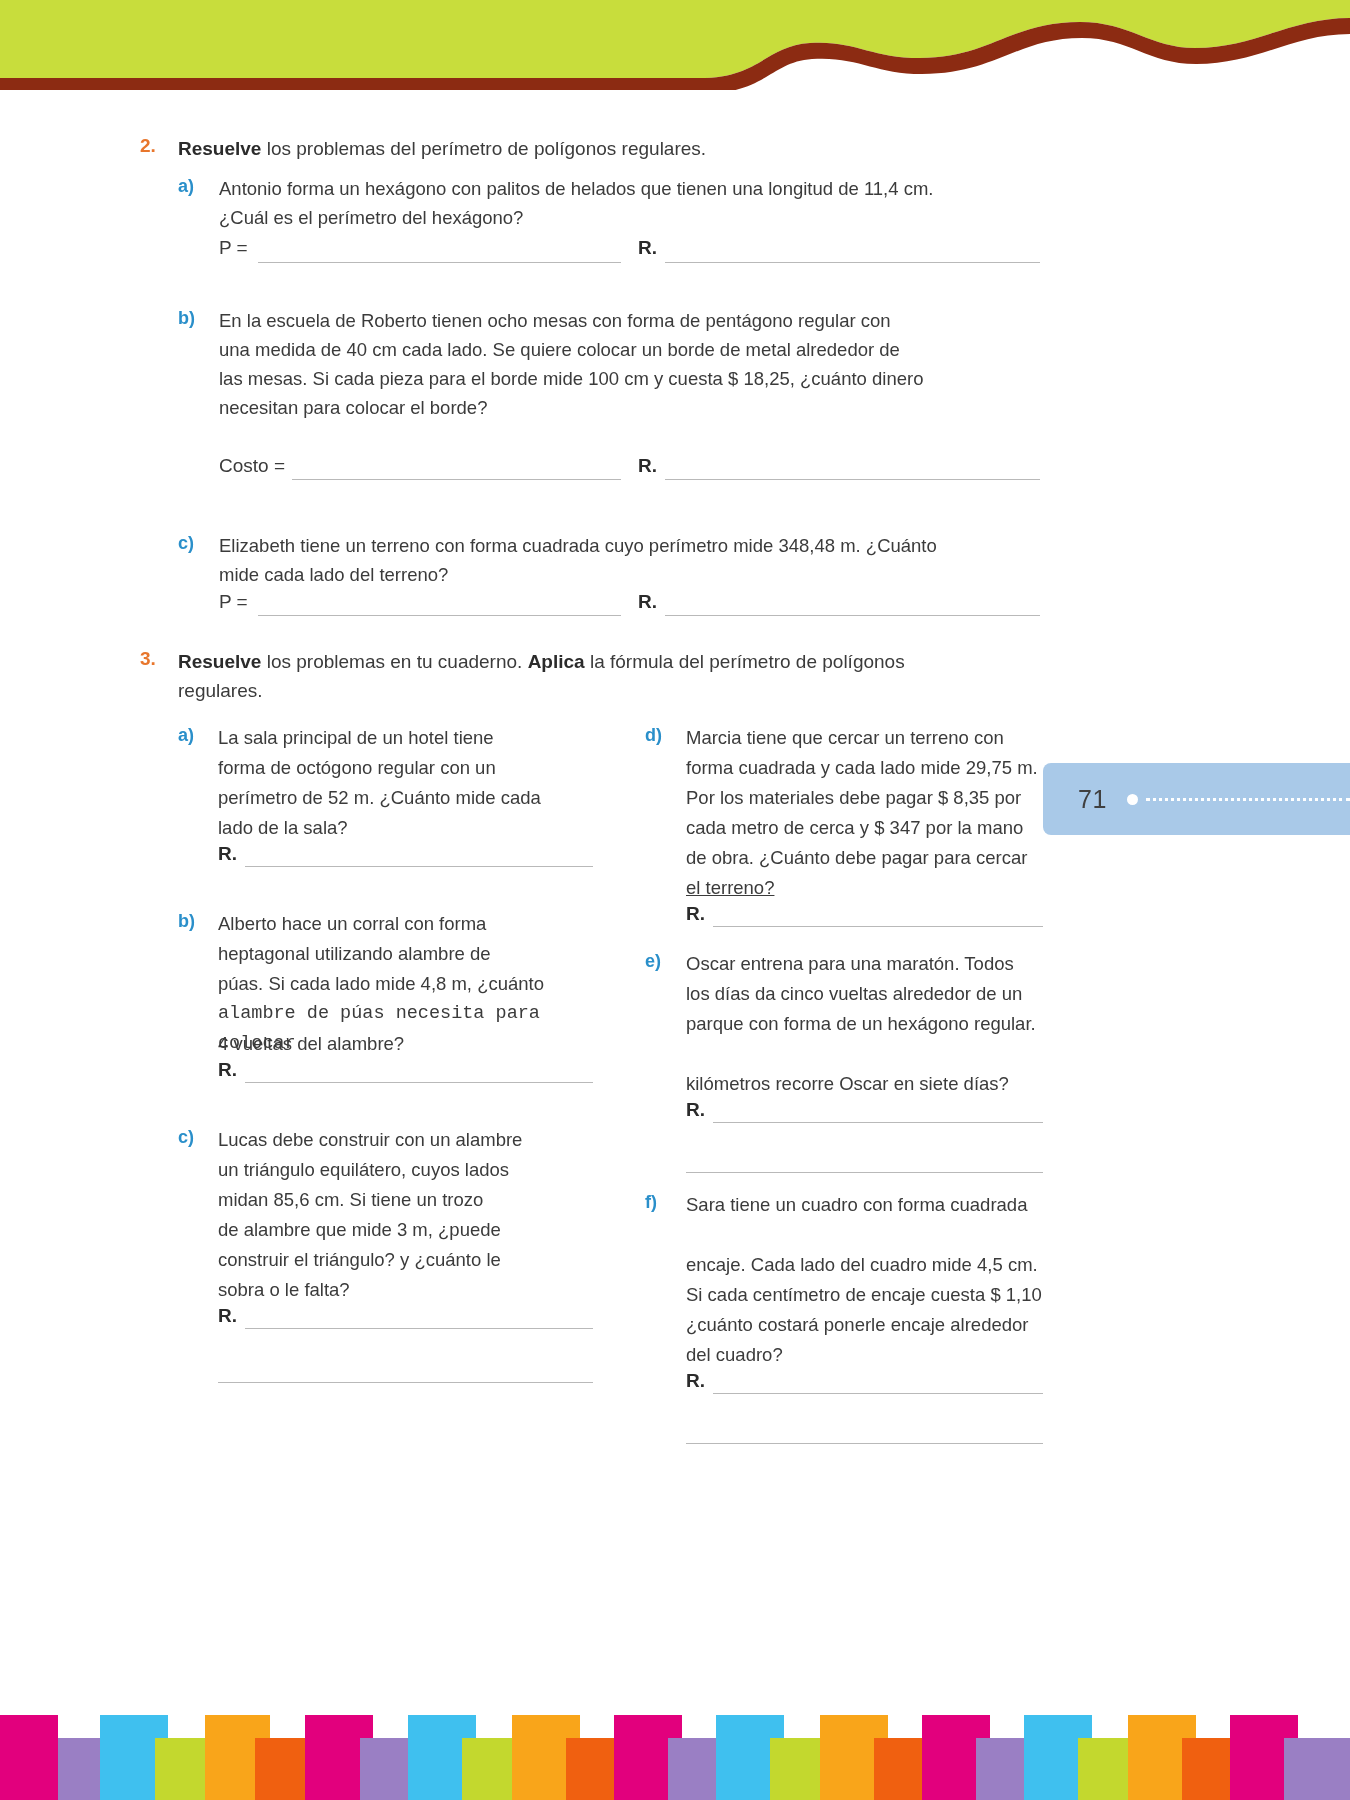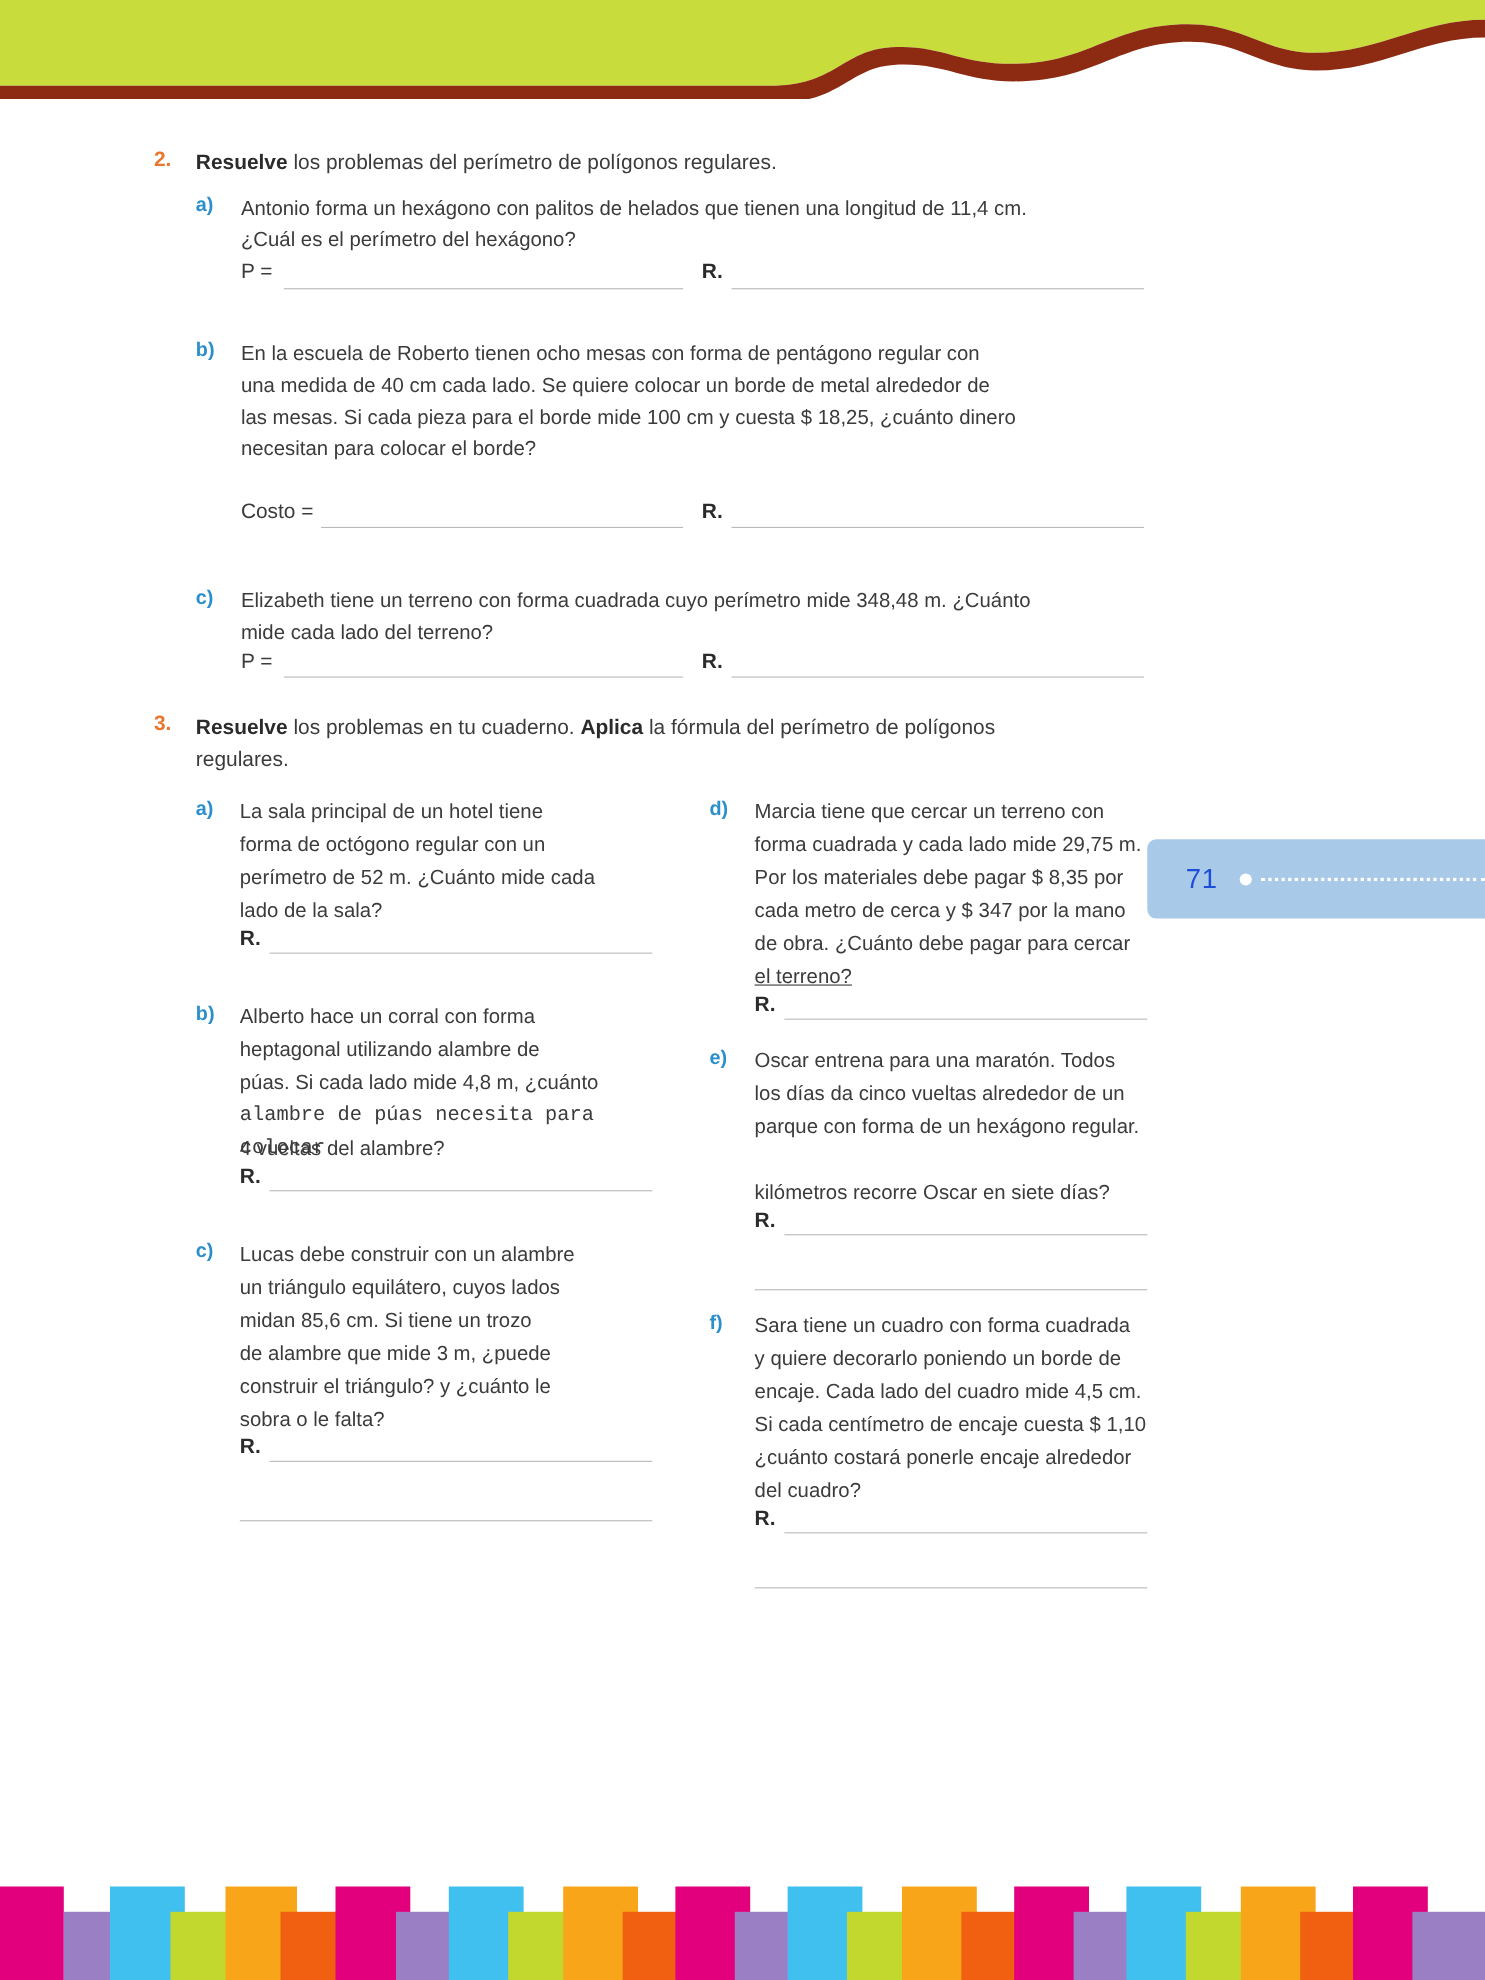"71" .page-badge .num { color: #1d4ed8 -> #404040 }
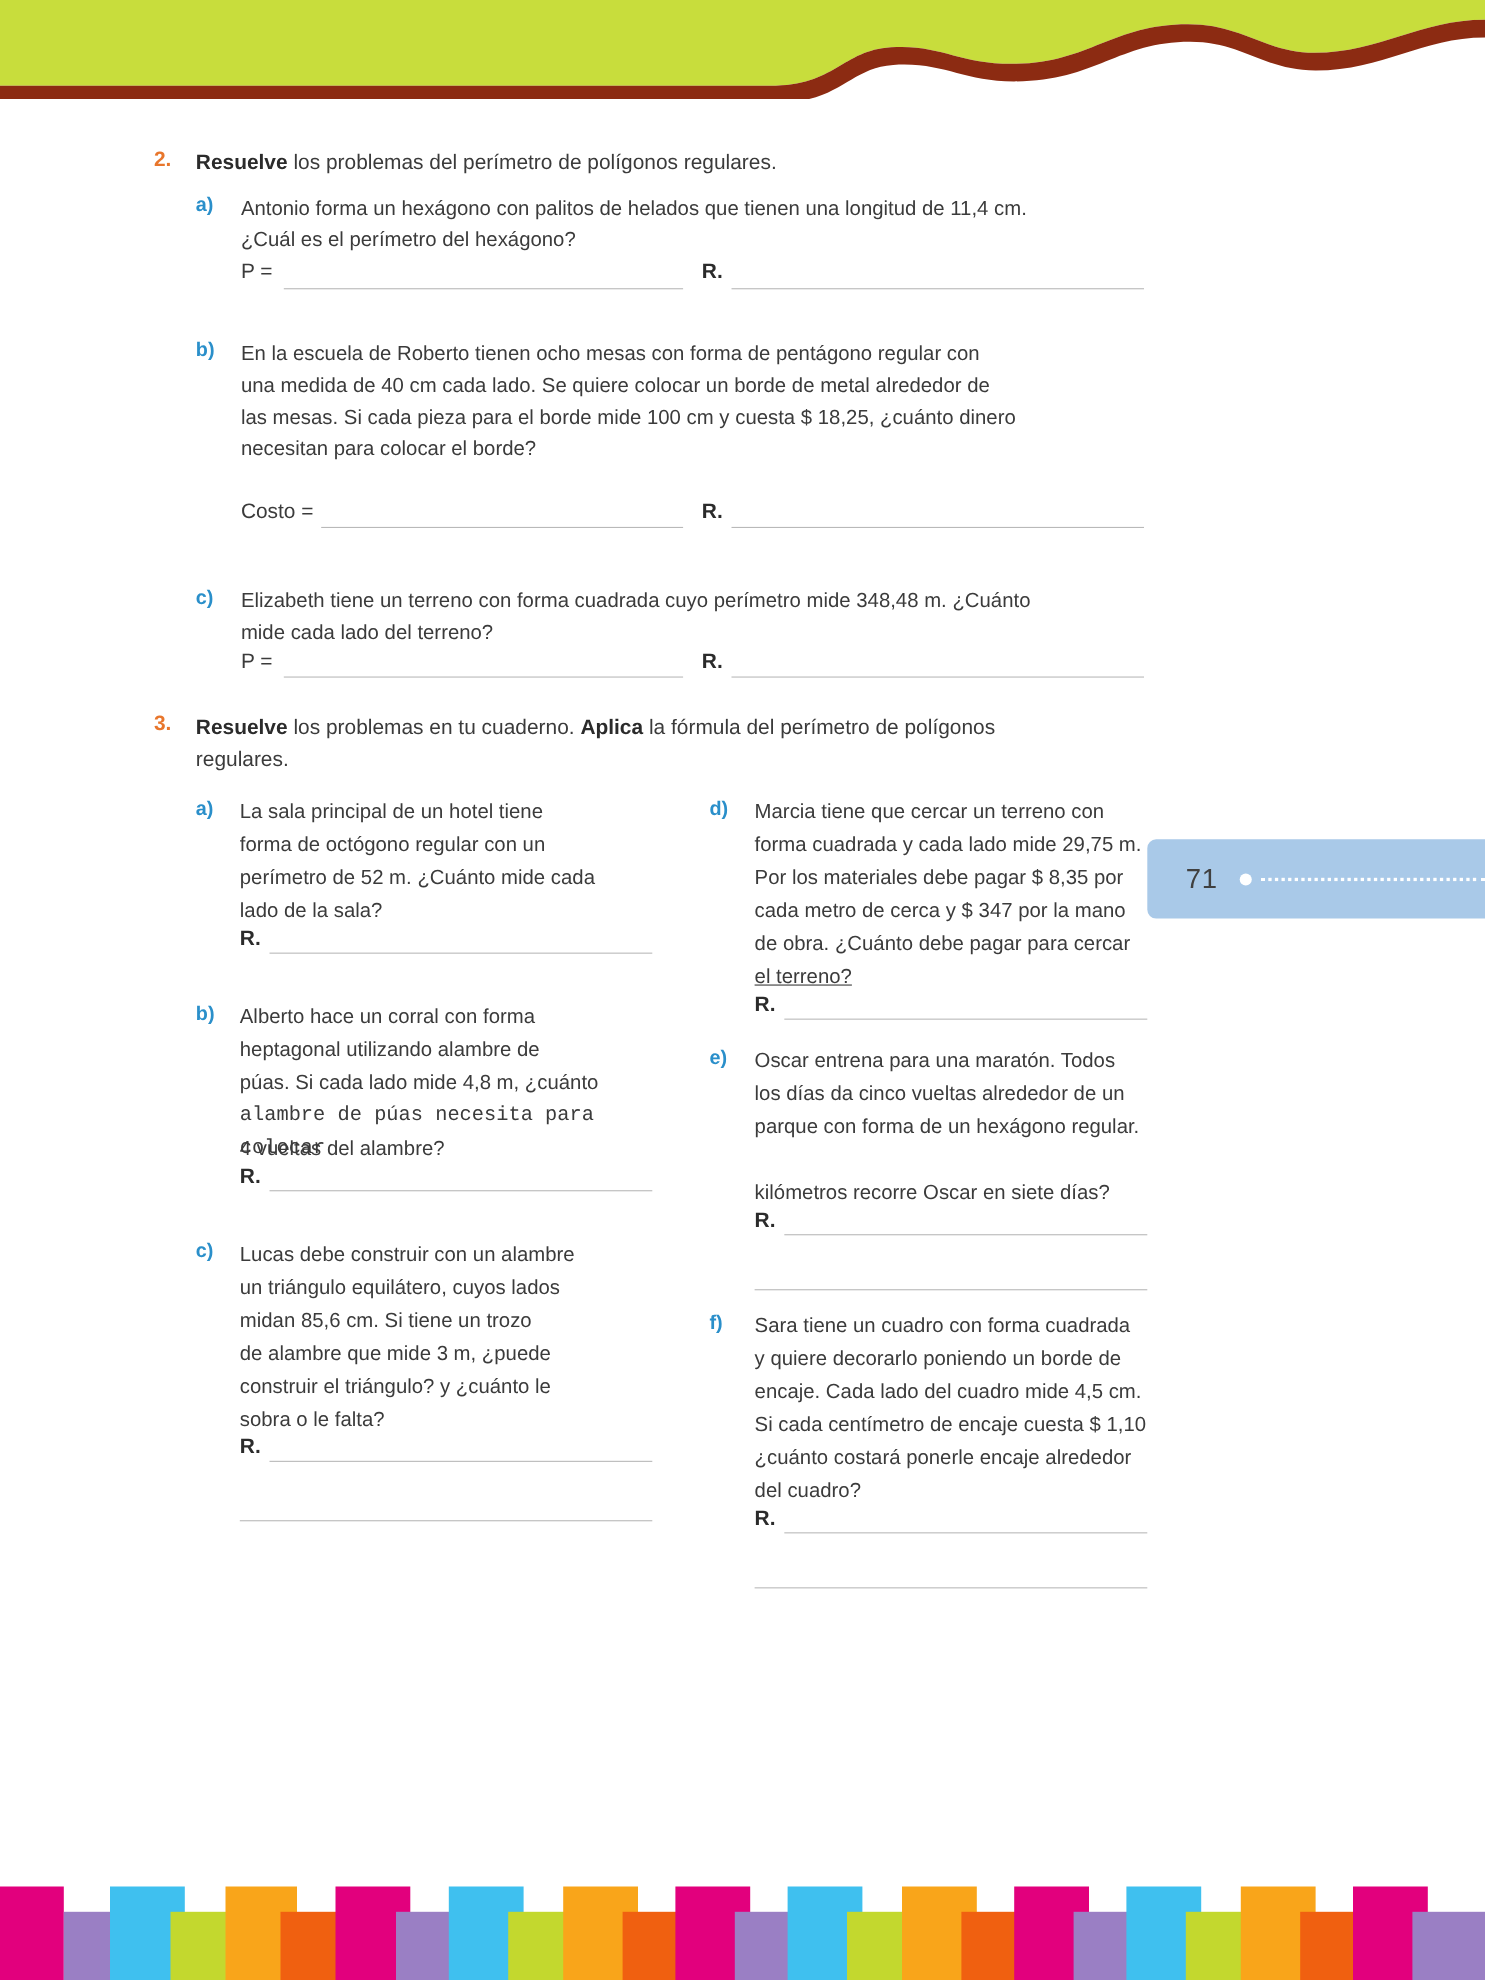"y quiere decorarlo poniendo un" span.prompt-col { html: <span>y quiere decorarlo poniendo un borde de</span> -> none }
